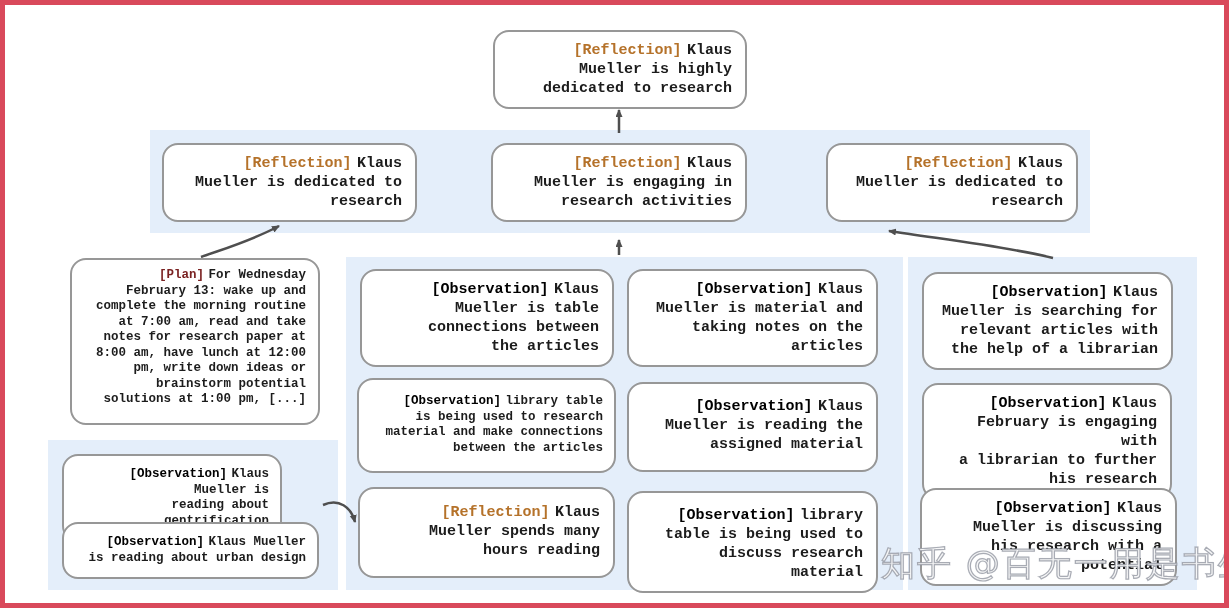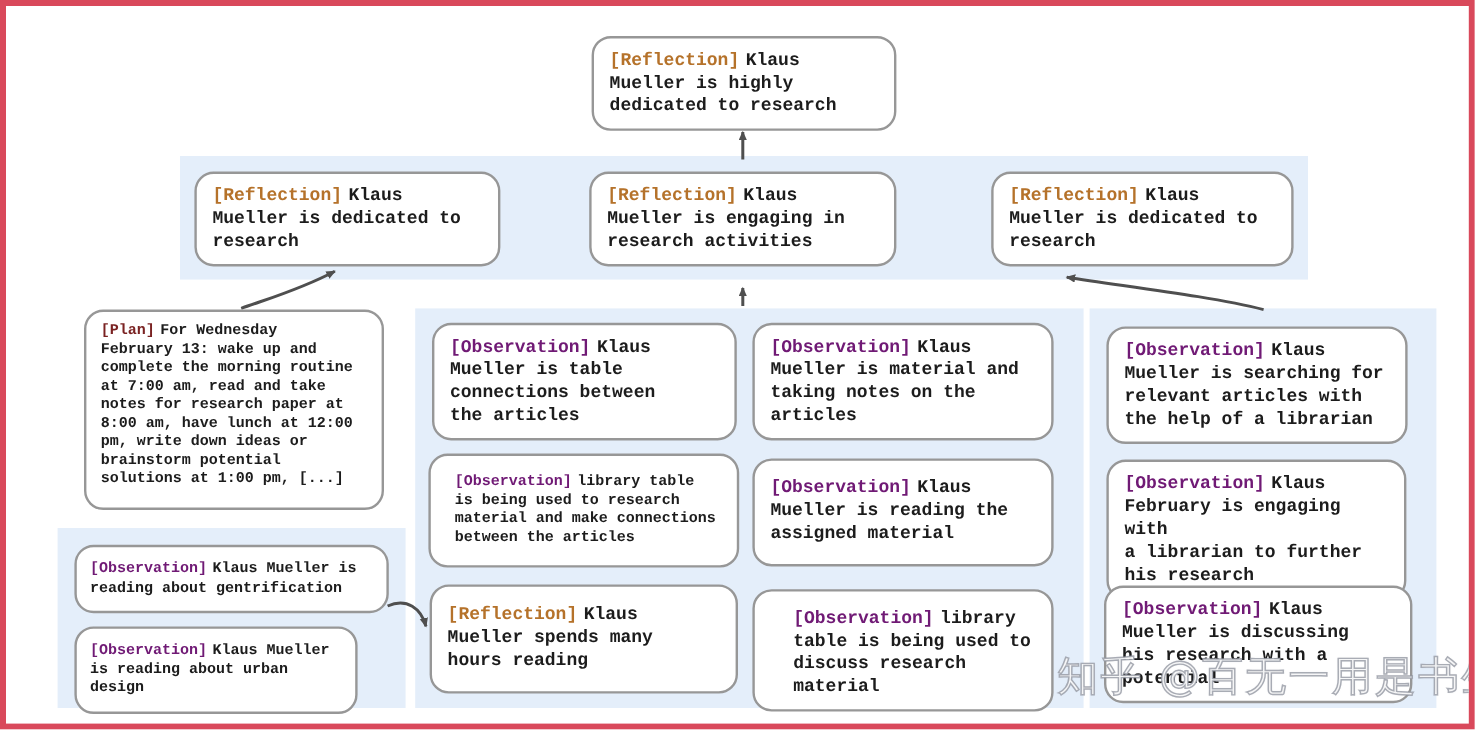"[Reflection] Klaus" .node { text-align: none -> right }
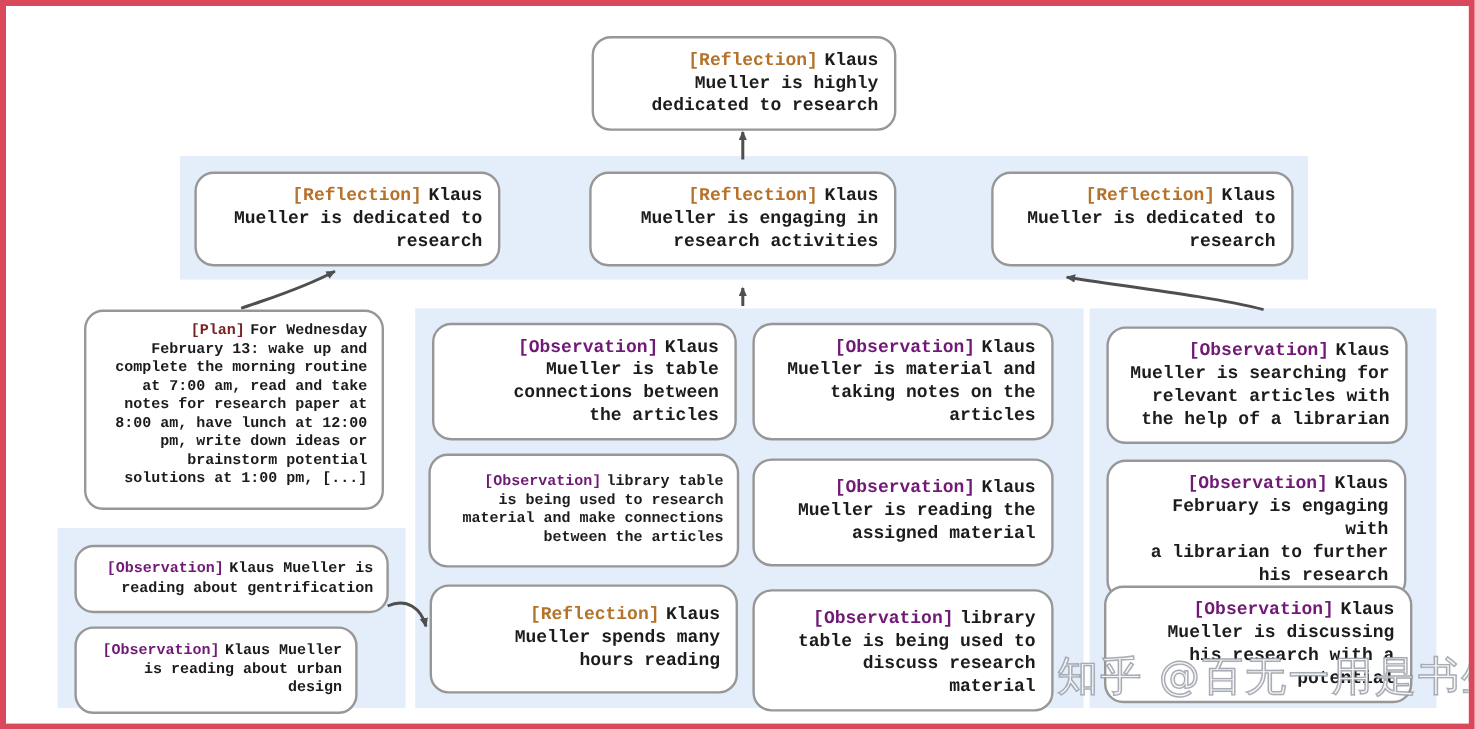"[Observation]" .tag.observation { color: #701a75 -> #000000 }
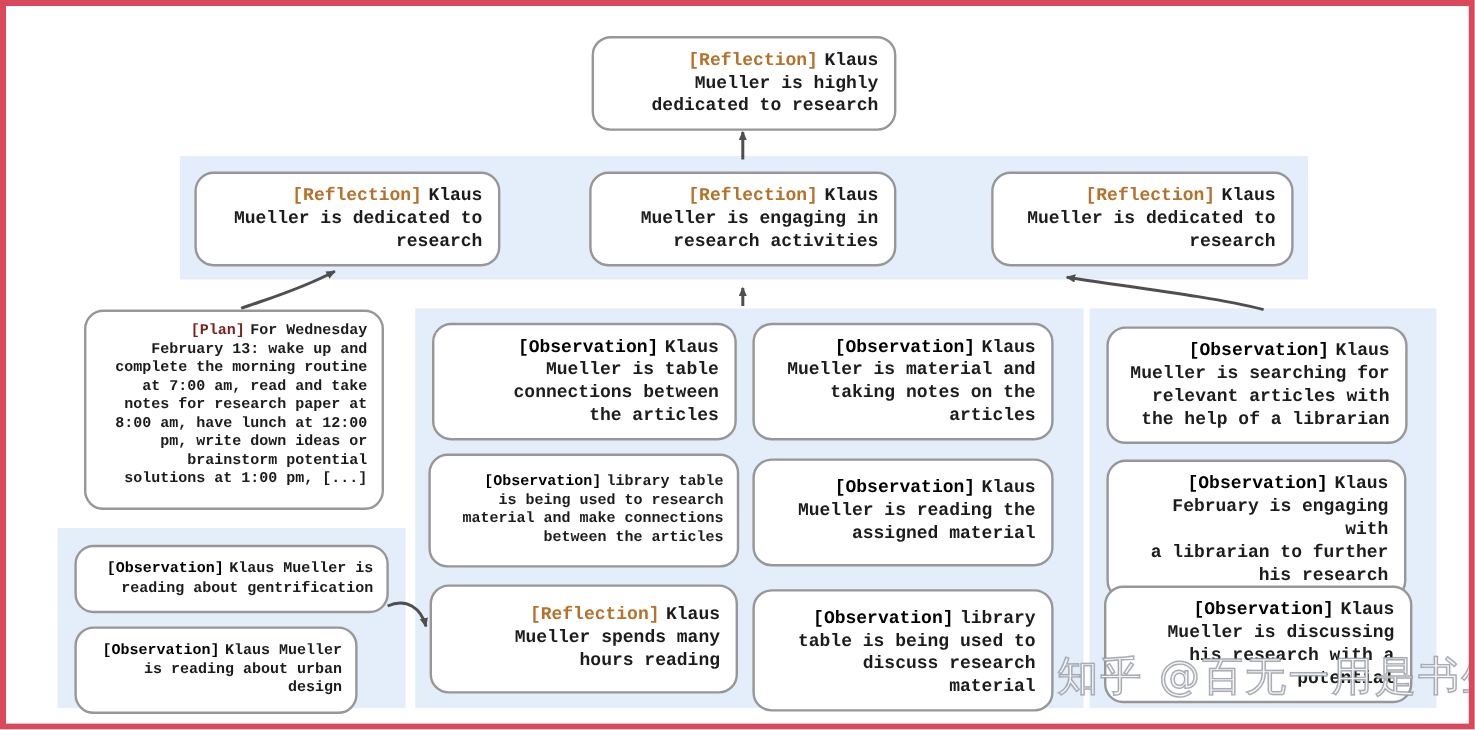"[Observation] Klaus Mueller is" div.node { width: 262px -> 220px }
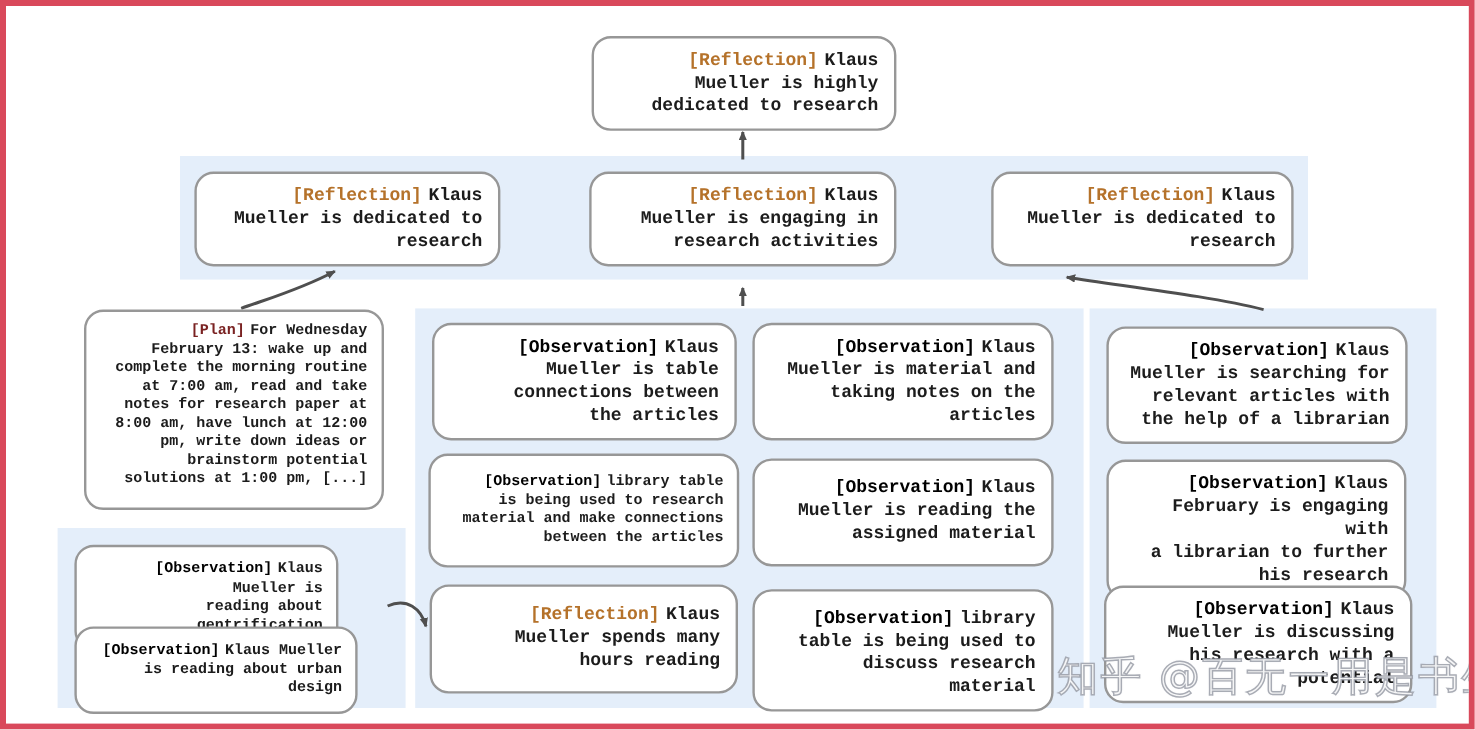"[Observation] Klaus Mueller" div.node { width: 236px -> 257px }
